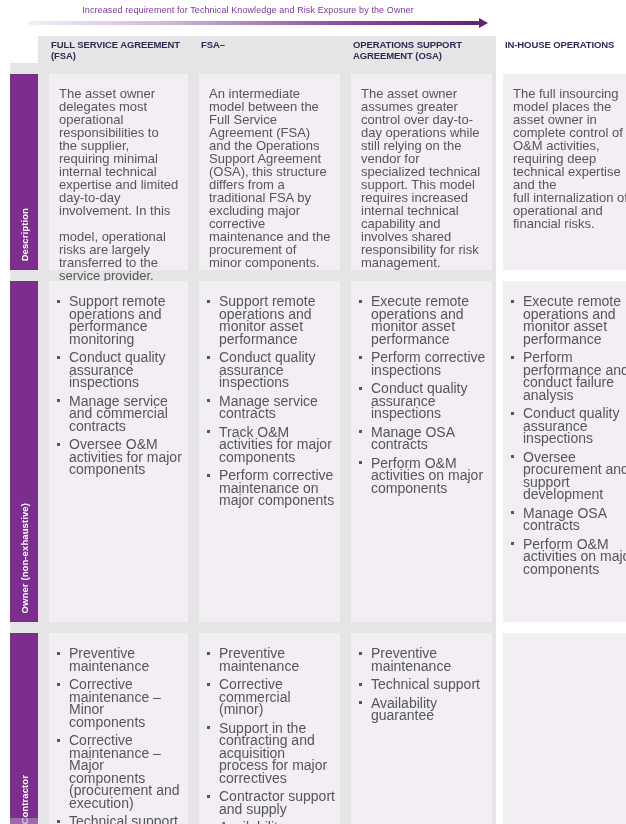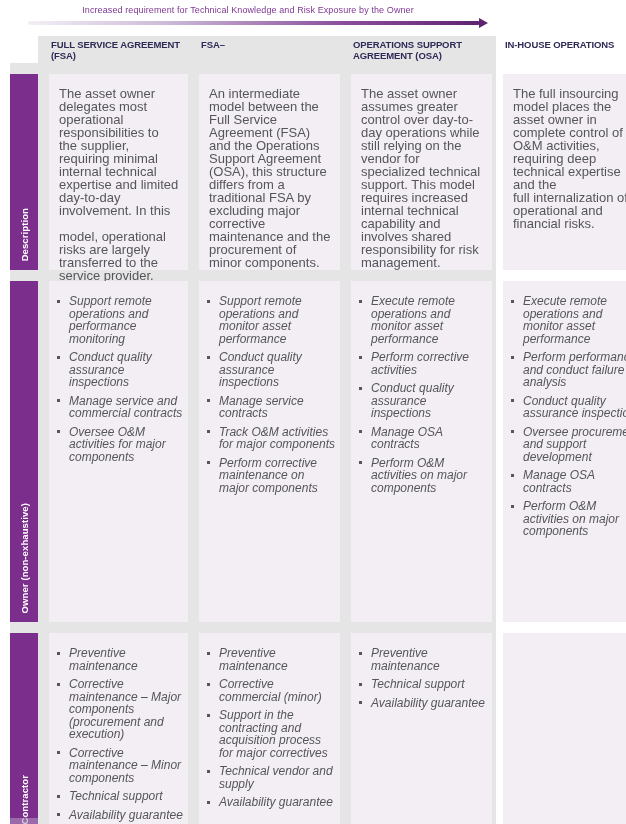"Support remote operations and" ul.cell li { font-size: 12px -> 14px; font-style: italic -> none }
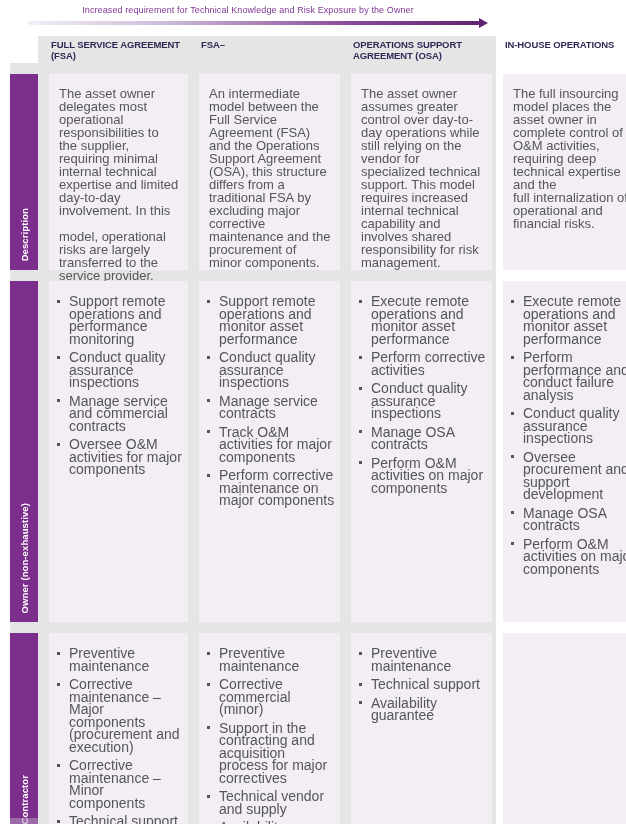"Perform corrective activities" li { text: activities -> inspections }
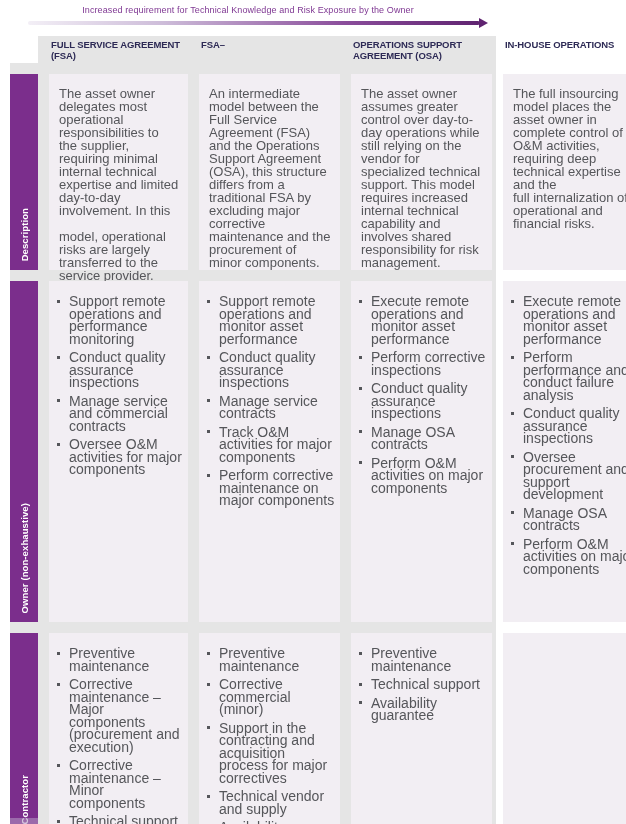"Corrective maintenance – Major" li { order: before "Corrective maintenance – Minor" -> after "Corrective maintenance – Minor" }
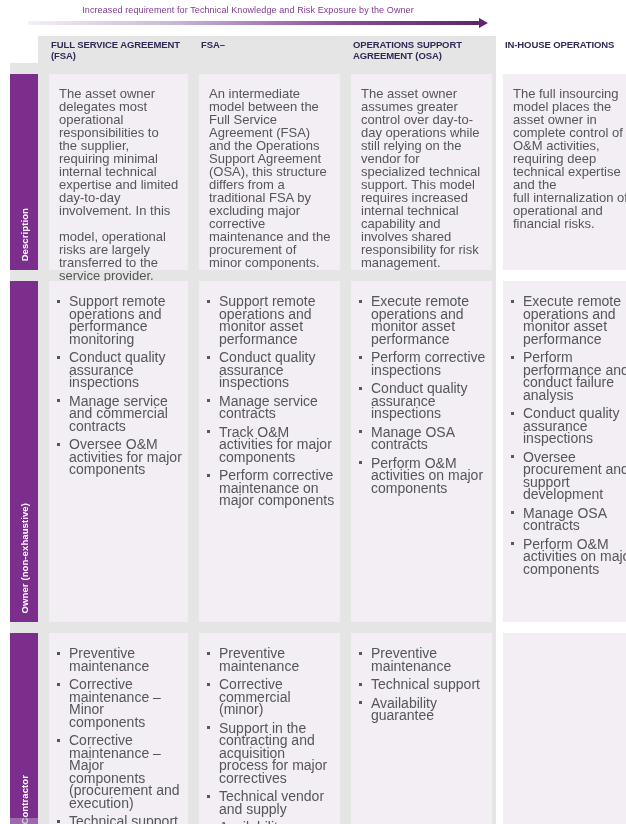"Technical vendor and supply" li { text: Technical vendor -> Contractor support }
